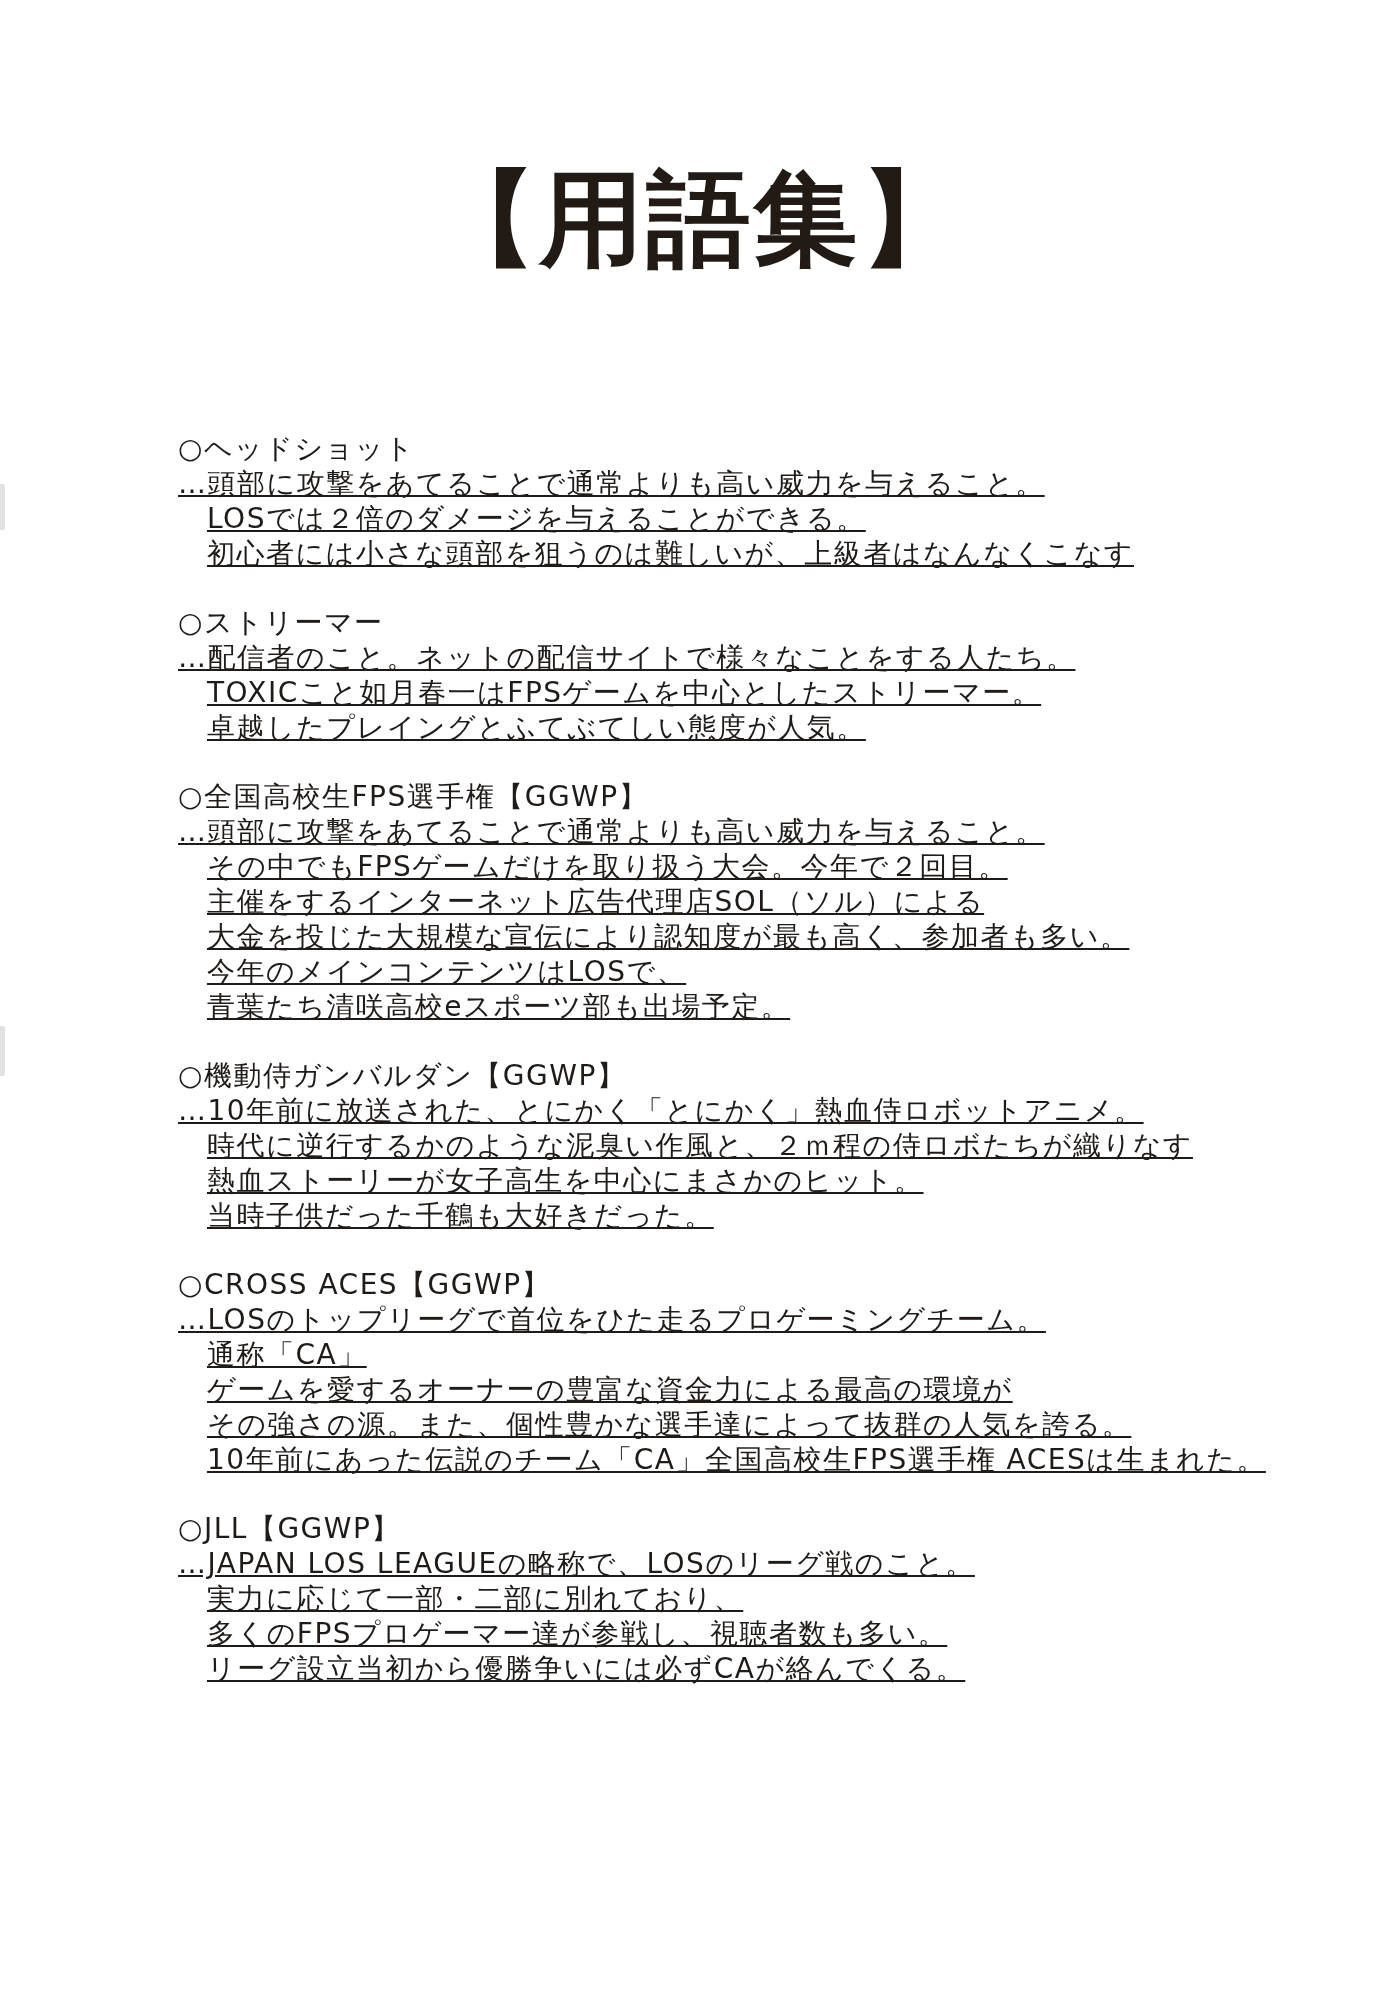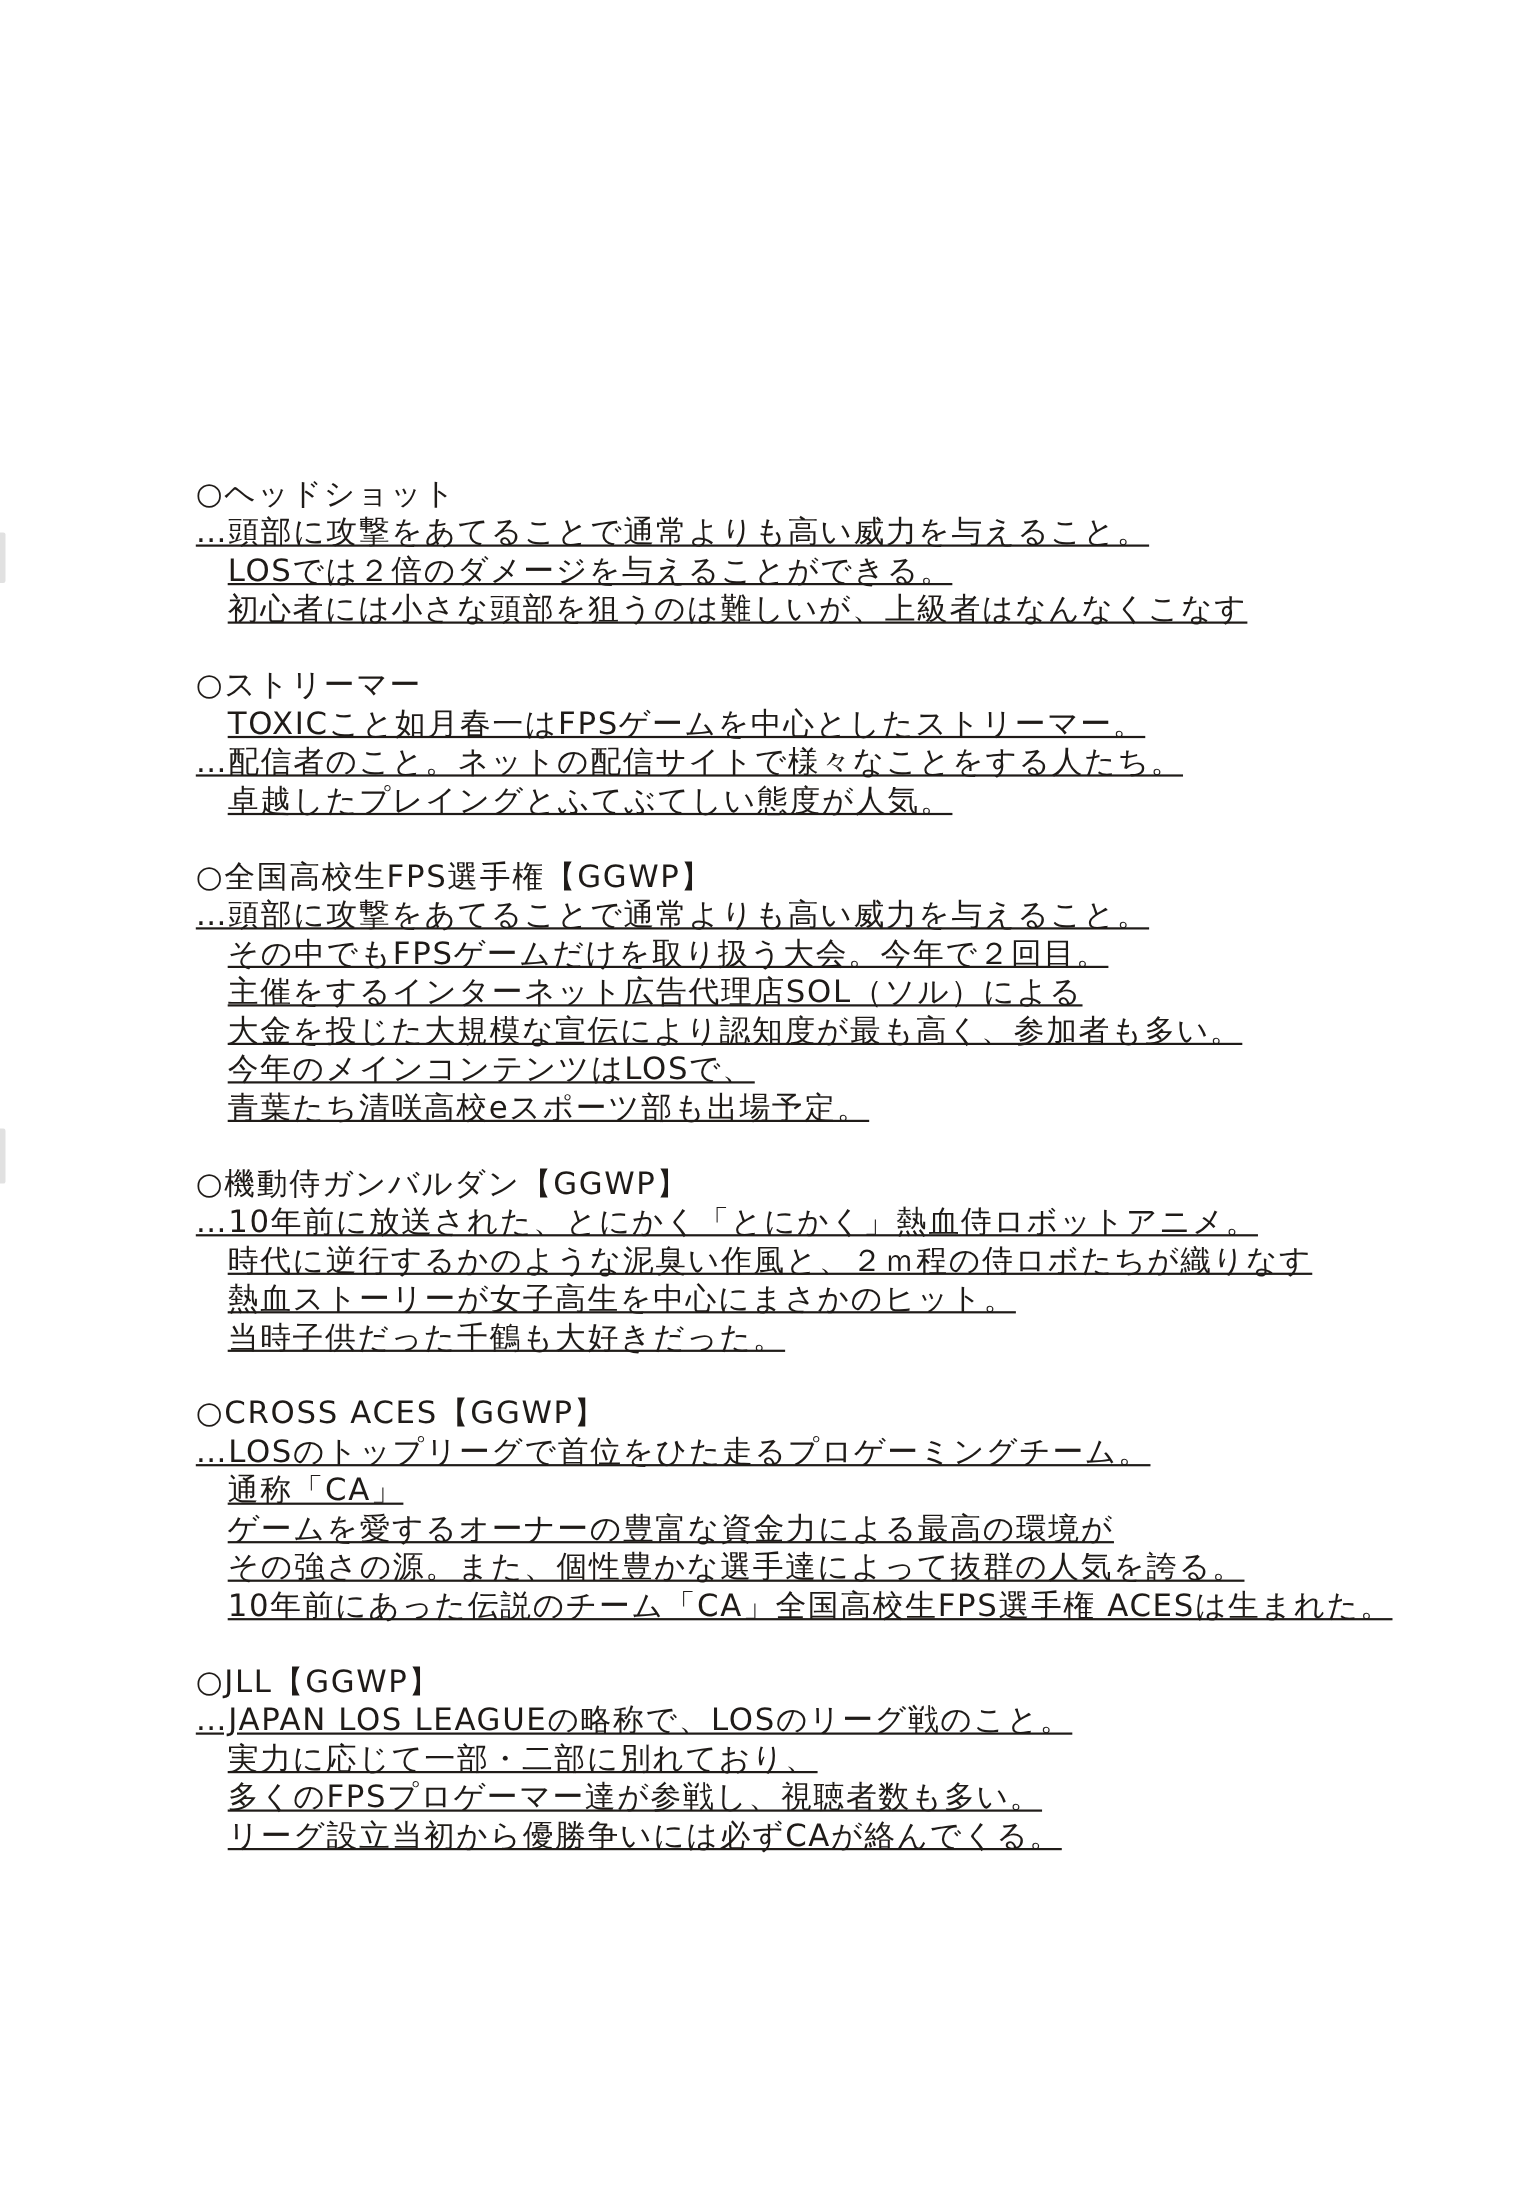"【用語集】" h1.title { html: none -> <h1>【用語集】</h1> }
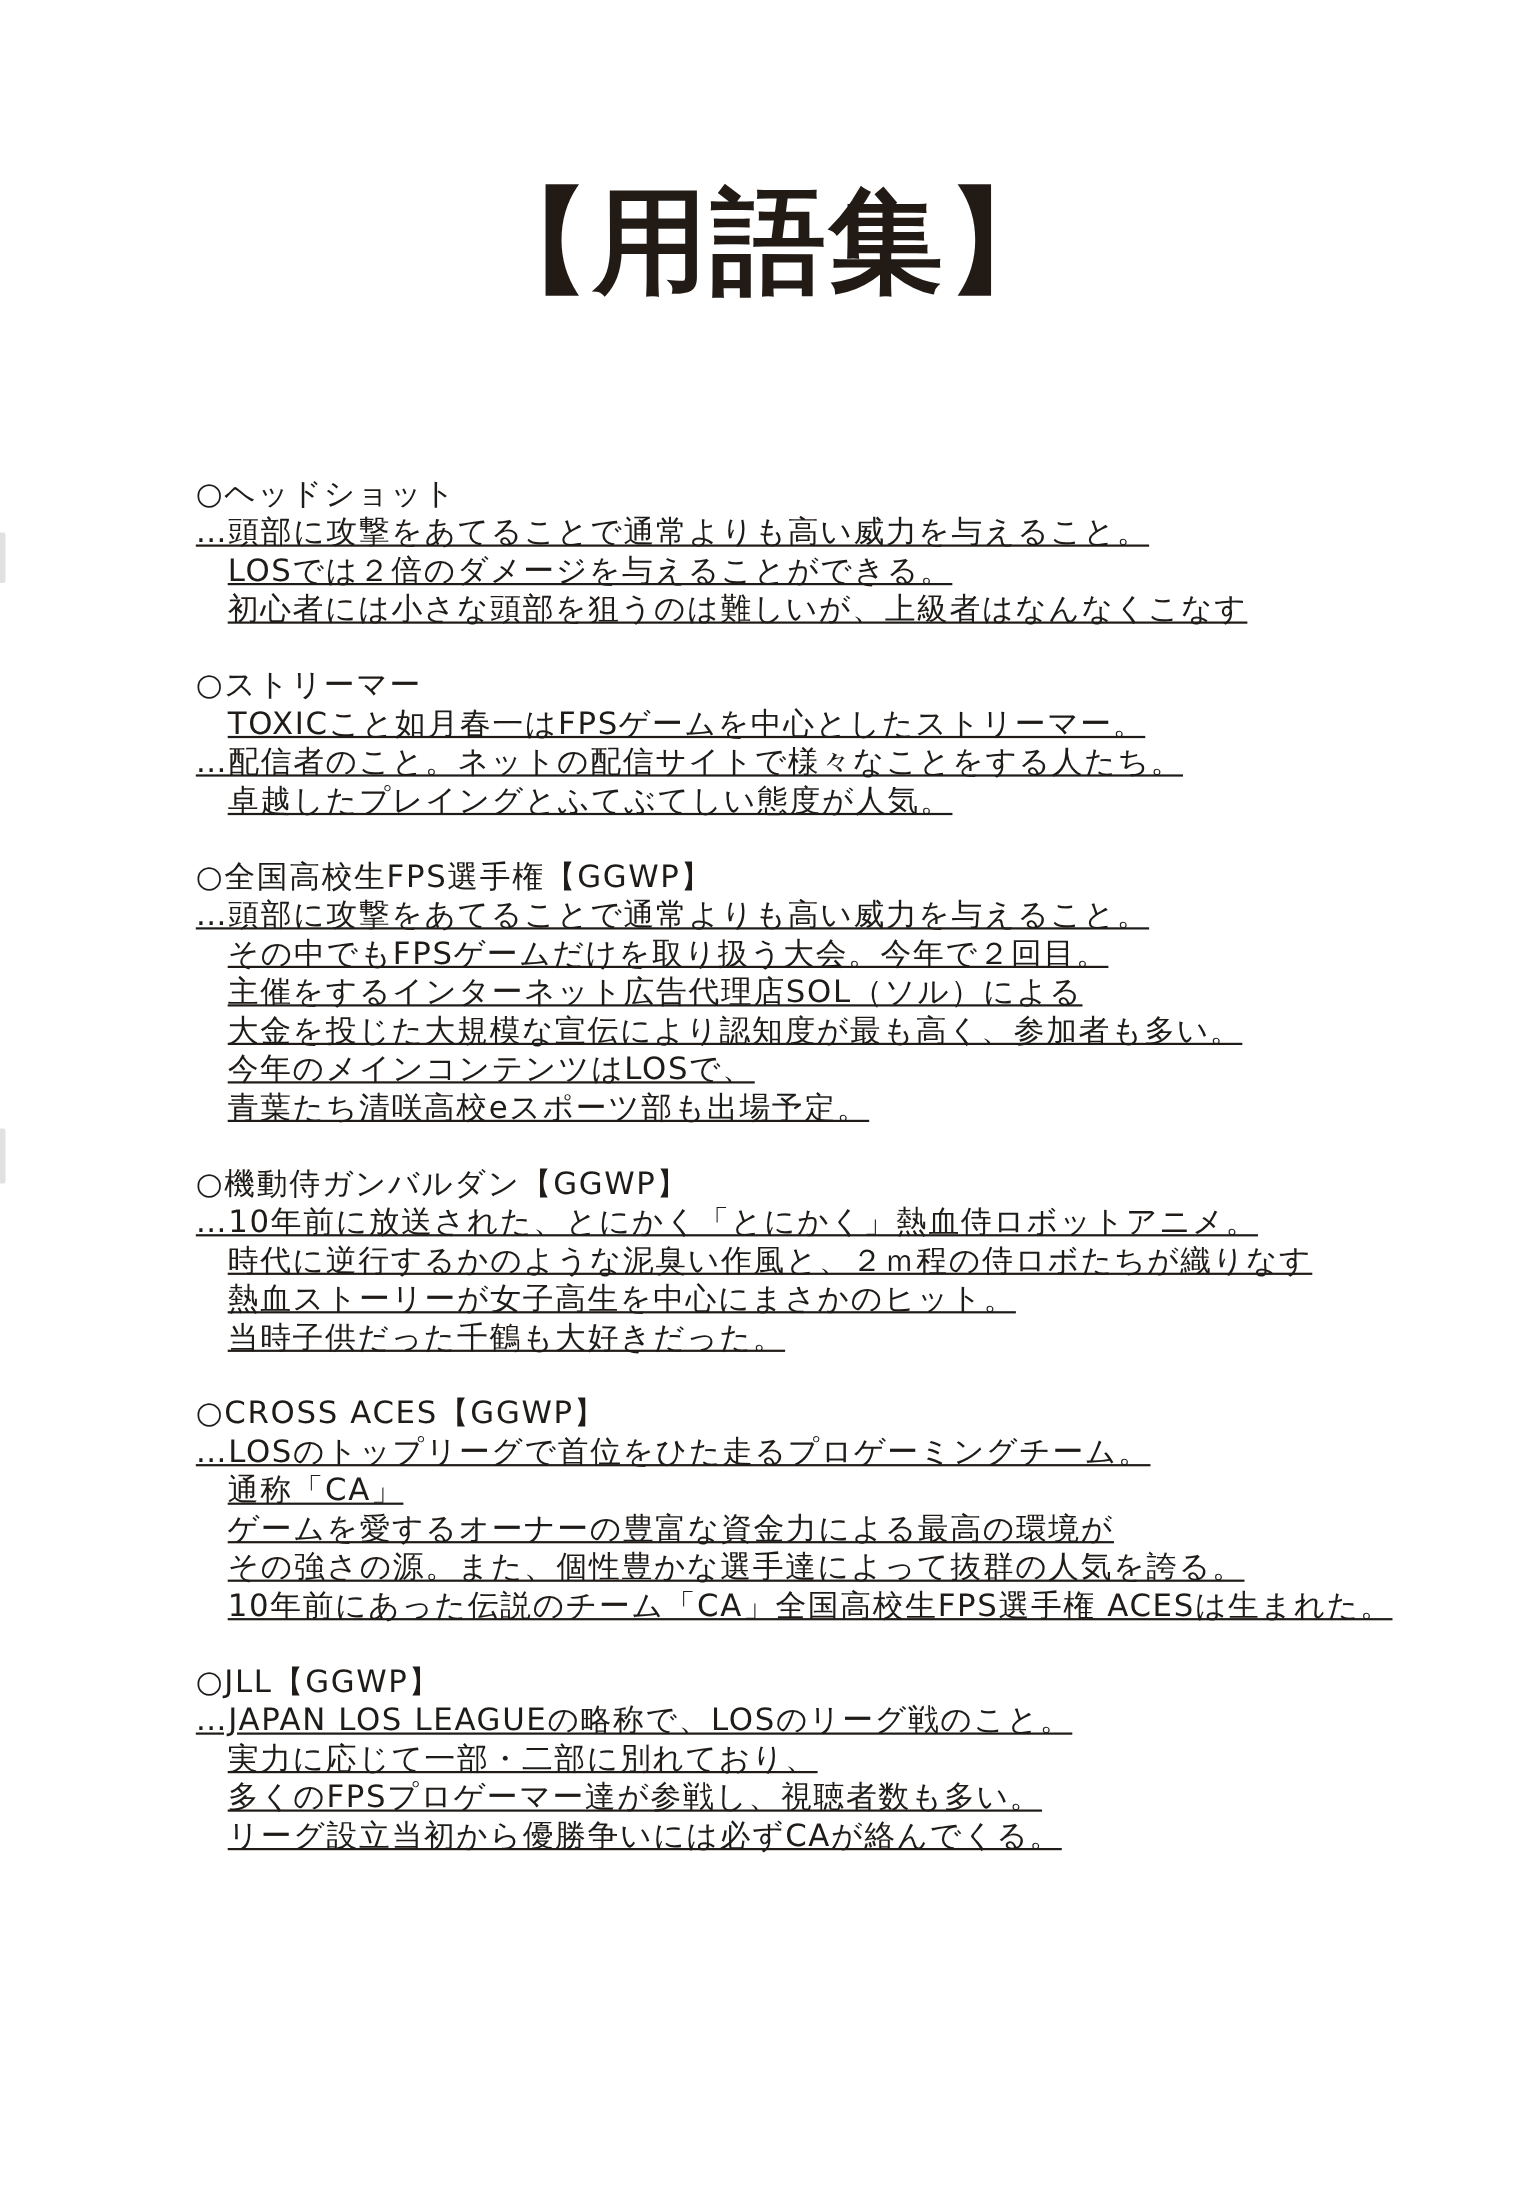"TOXICこと如月春一はFPSゲームを中心としたストリーマー。" div.entry-line { order: before "…配信者のこと。ネットの配信サイトで様々なことをする人たち。" -> after "…配信者のこと。ネットの配信サイトで様々なことをする人たち。" }
